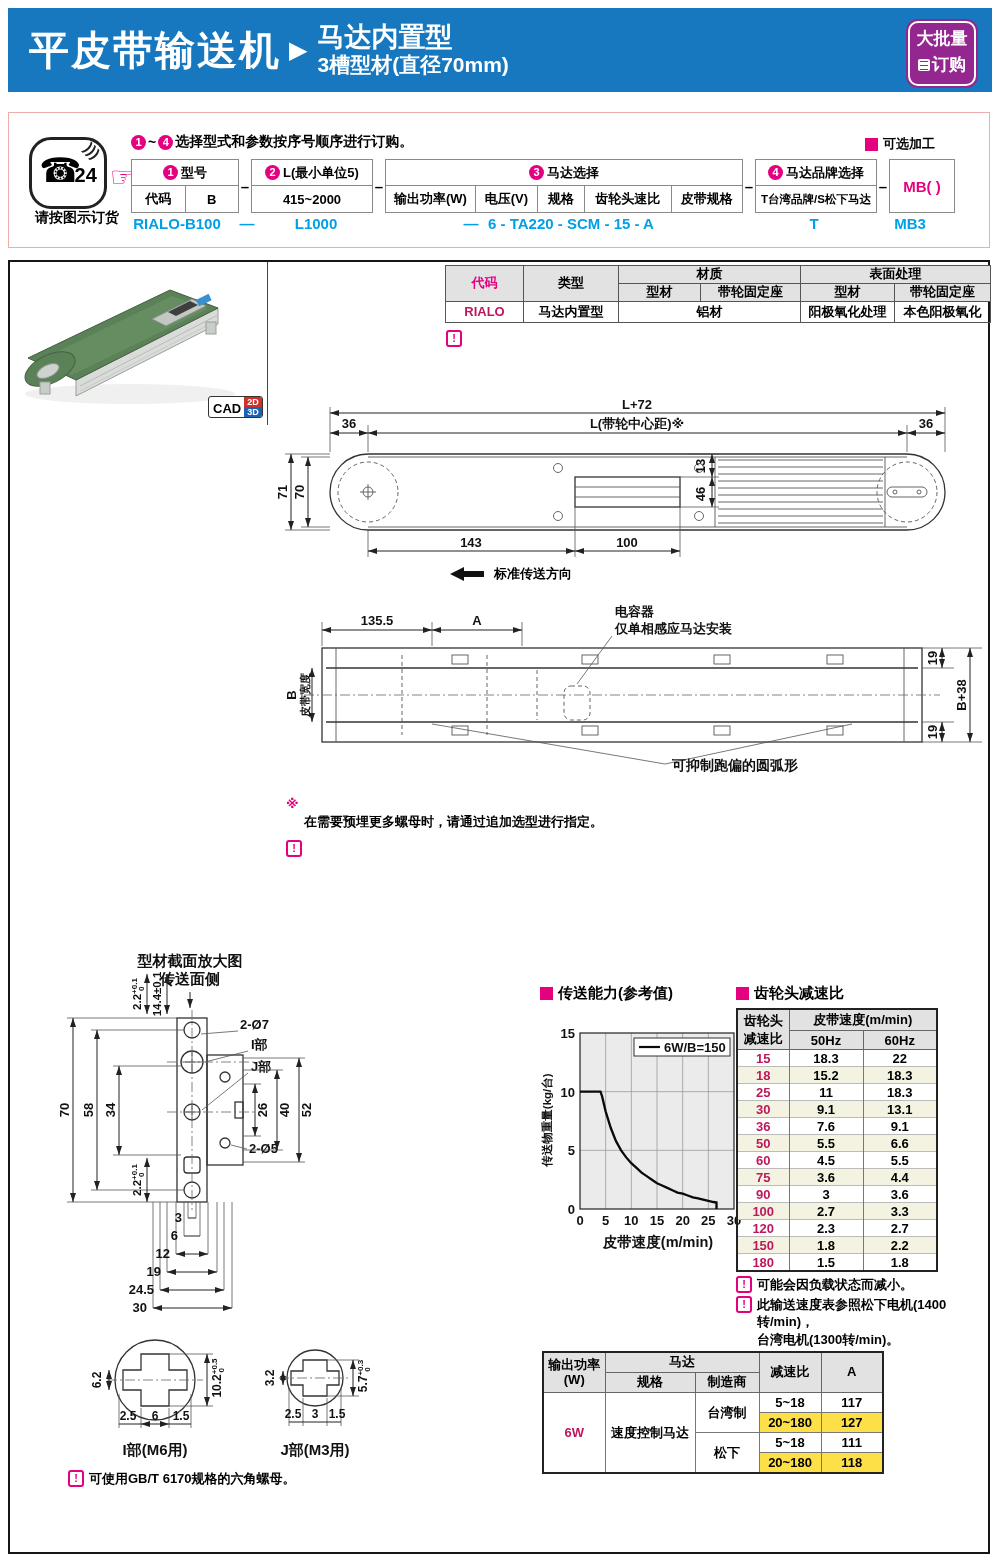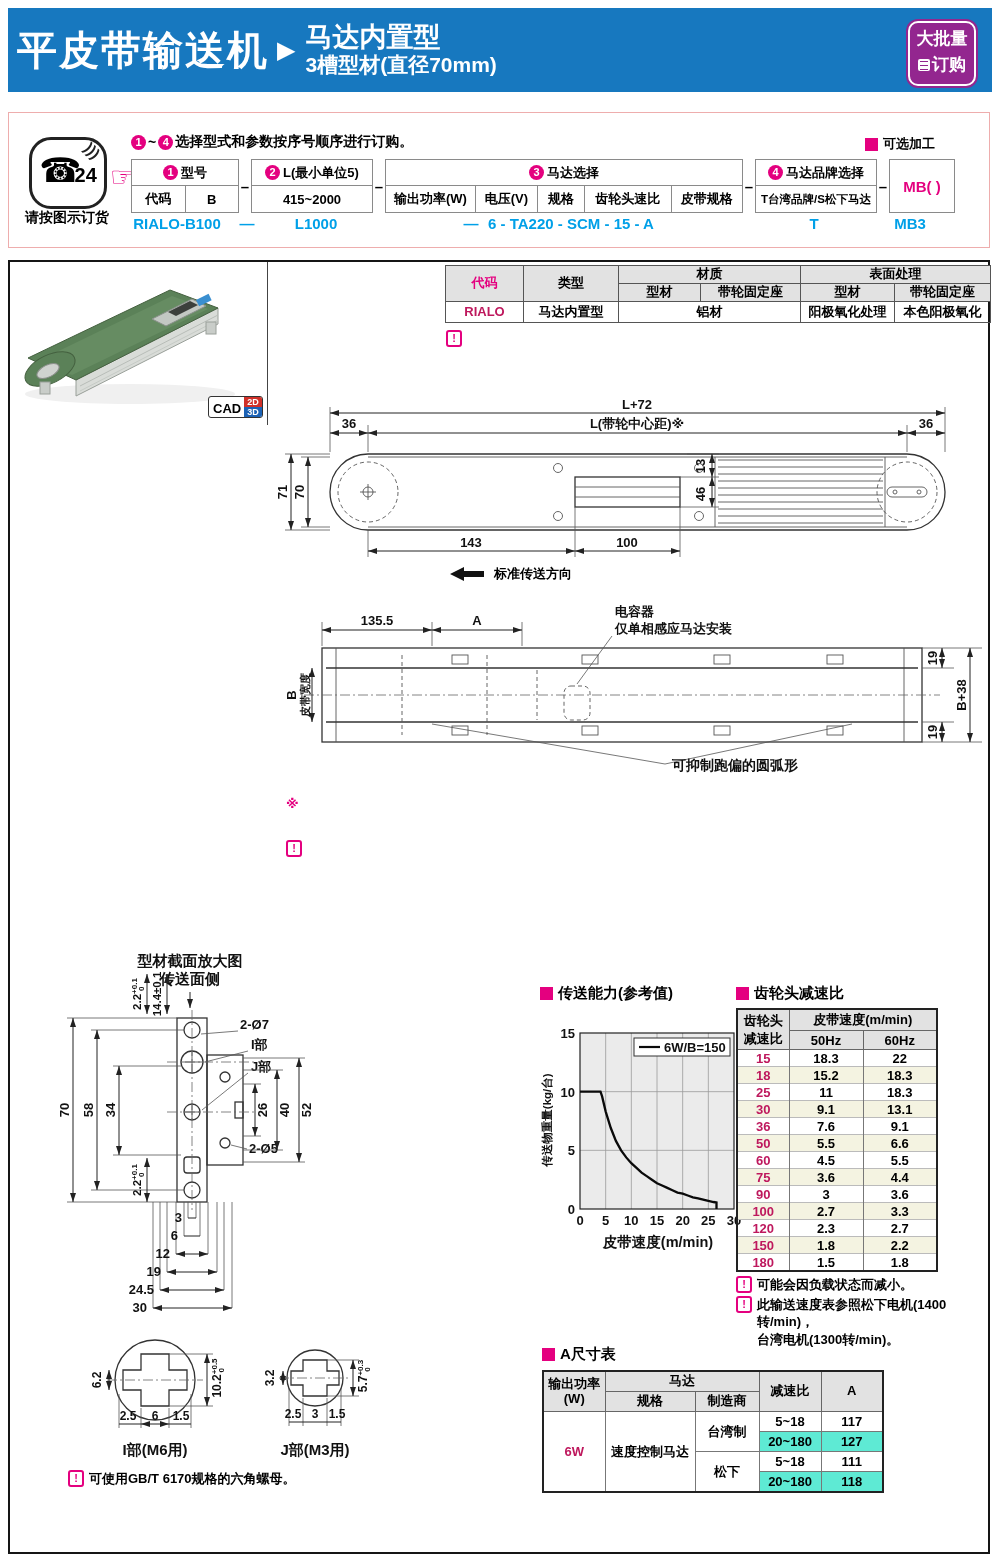"平皮带输送机" .hdr-title { margin-left: 9px -> 21px }
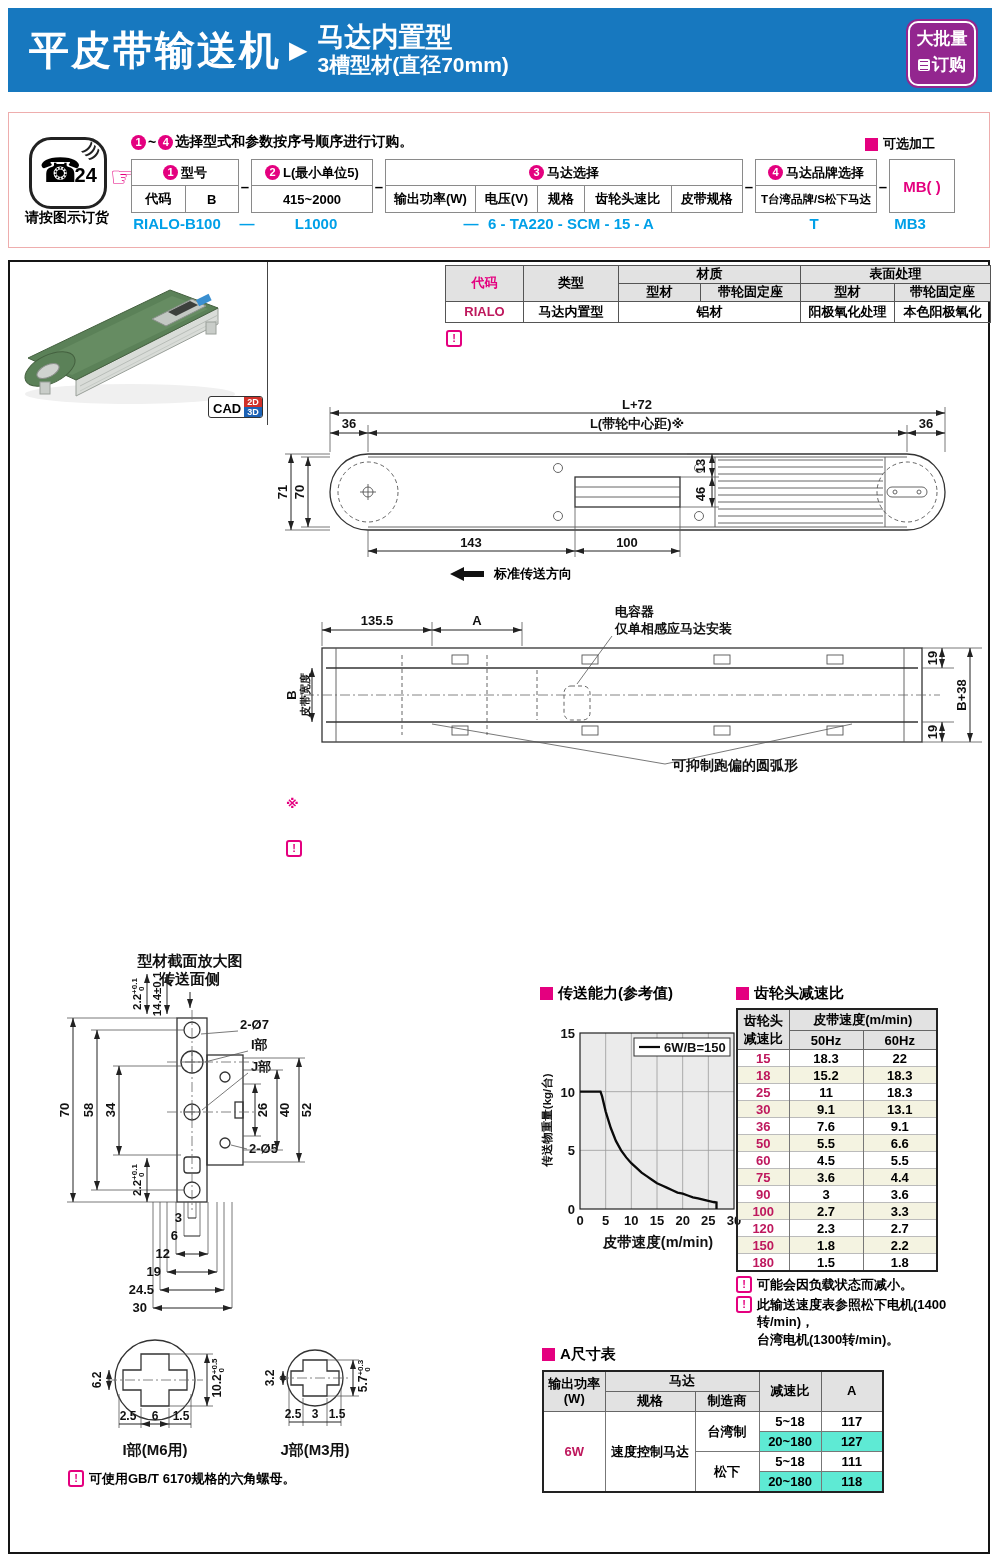"请按图示订货" .phone-cap { text-align: center -> right }
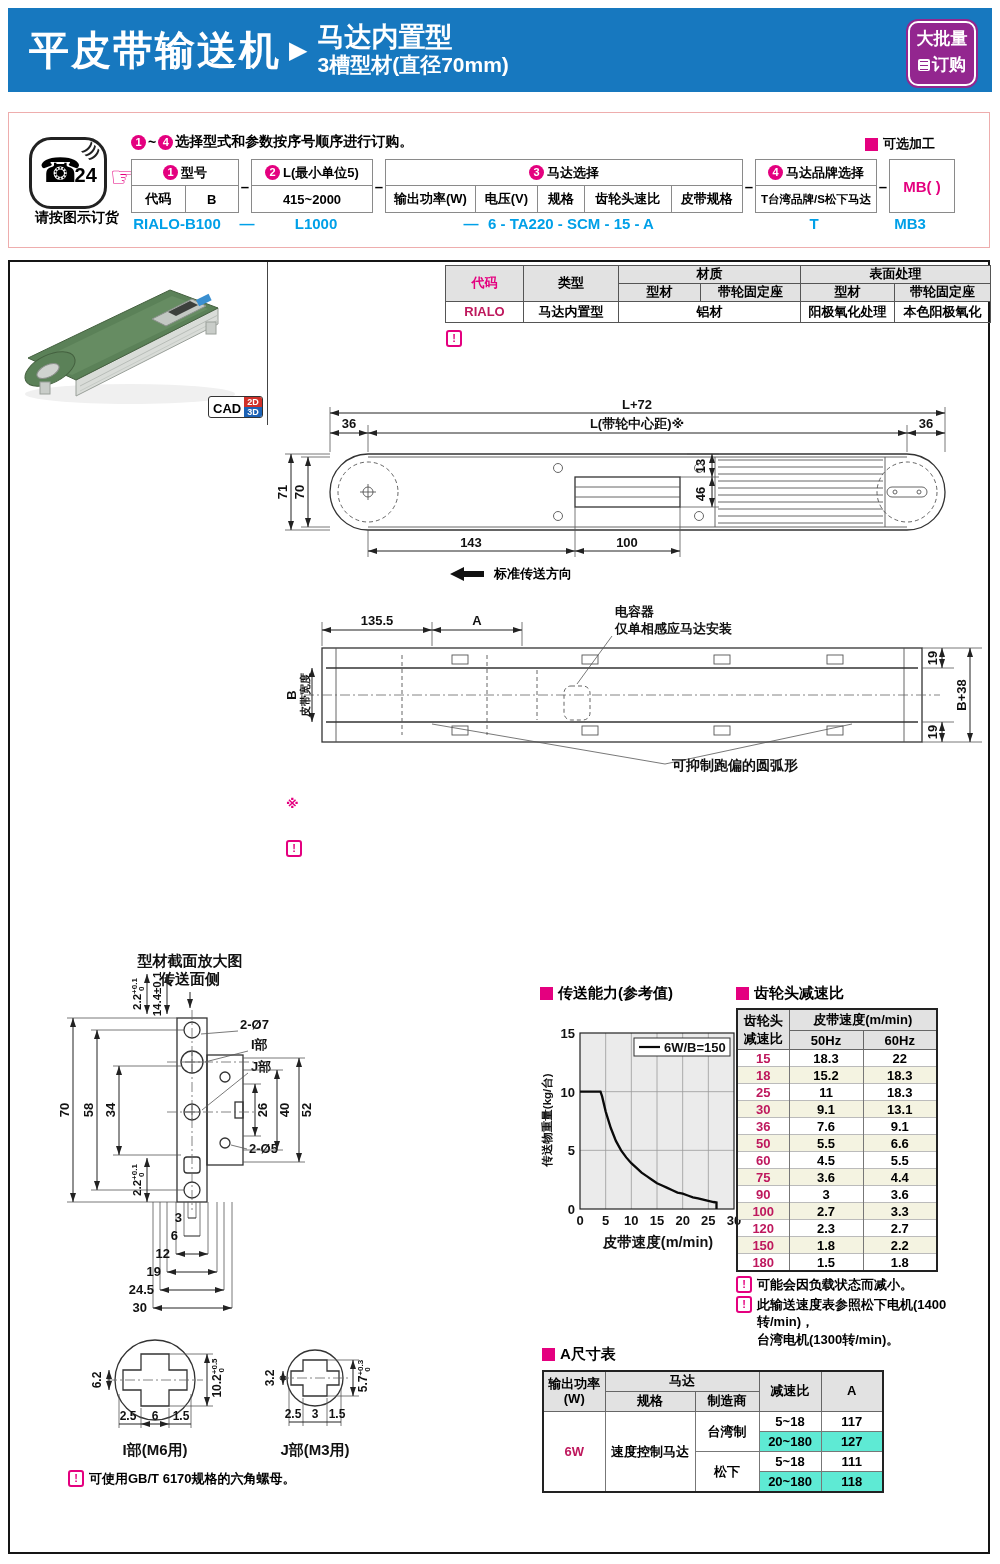"在需要预埋更多螺母时，请通过追加选型进行指定。" div.noteline { html: none -> <div>在需要预埋更多螺母时，请通过追加选型进行指定。</div> }
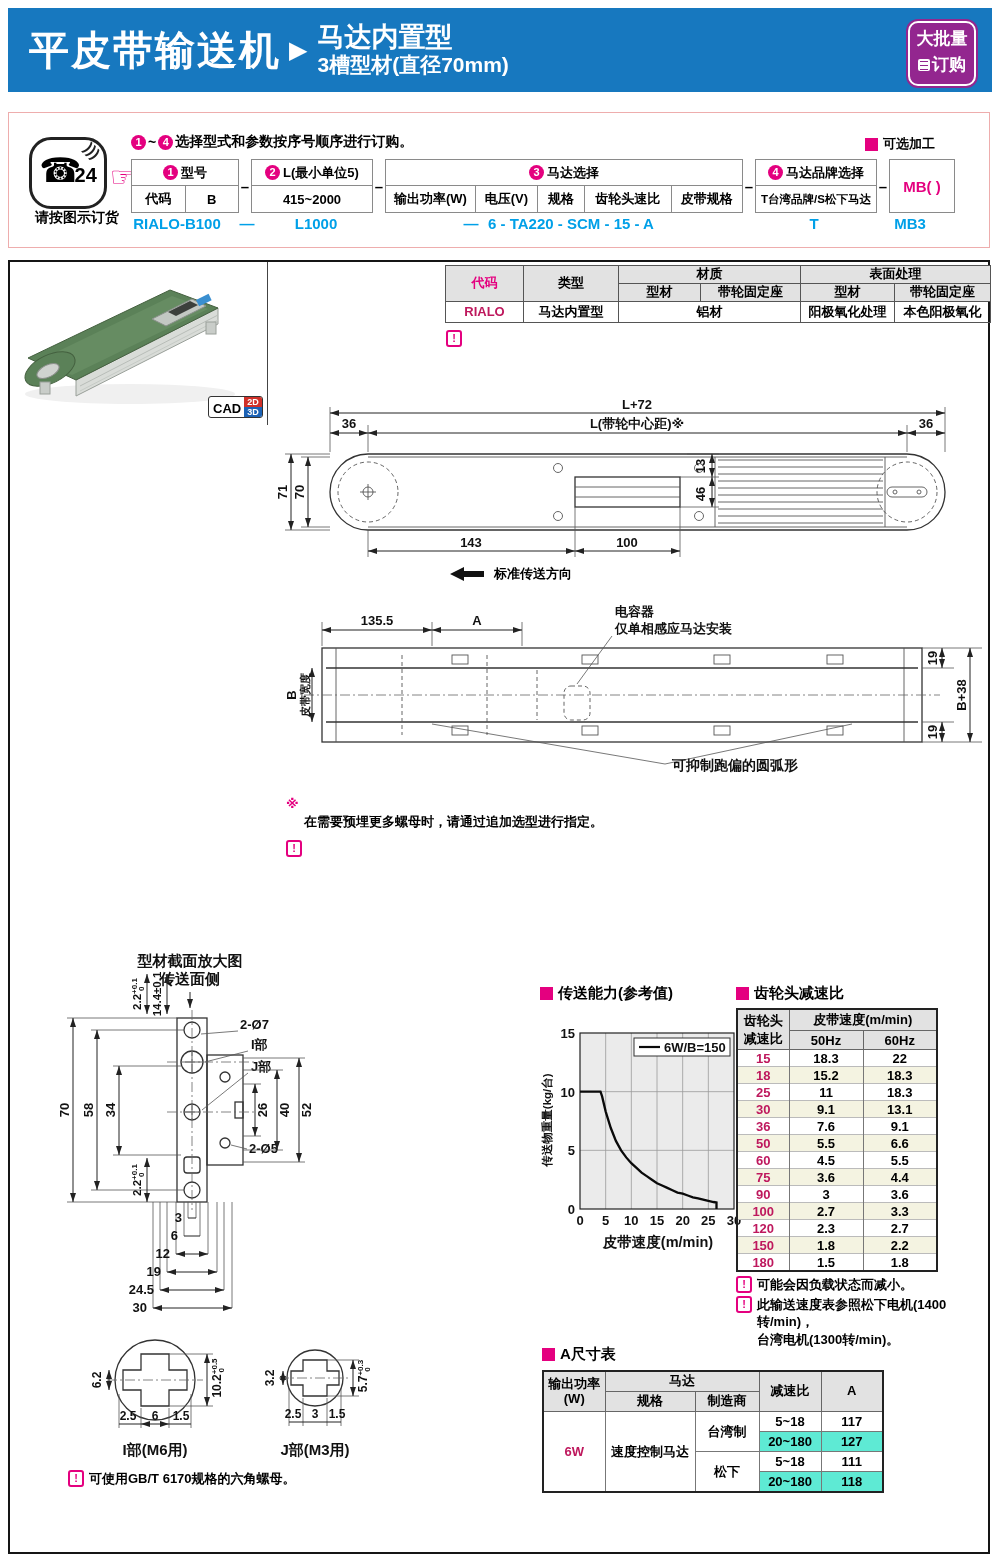"A尺寸表" div.sect-title { html: <div> <span></span> <span>A尺寸表</span> </div> -> none }
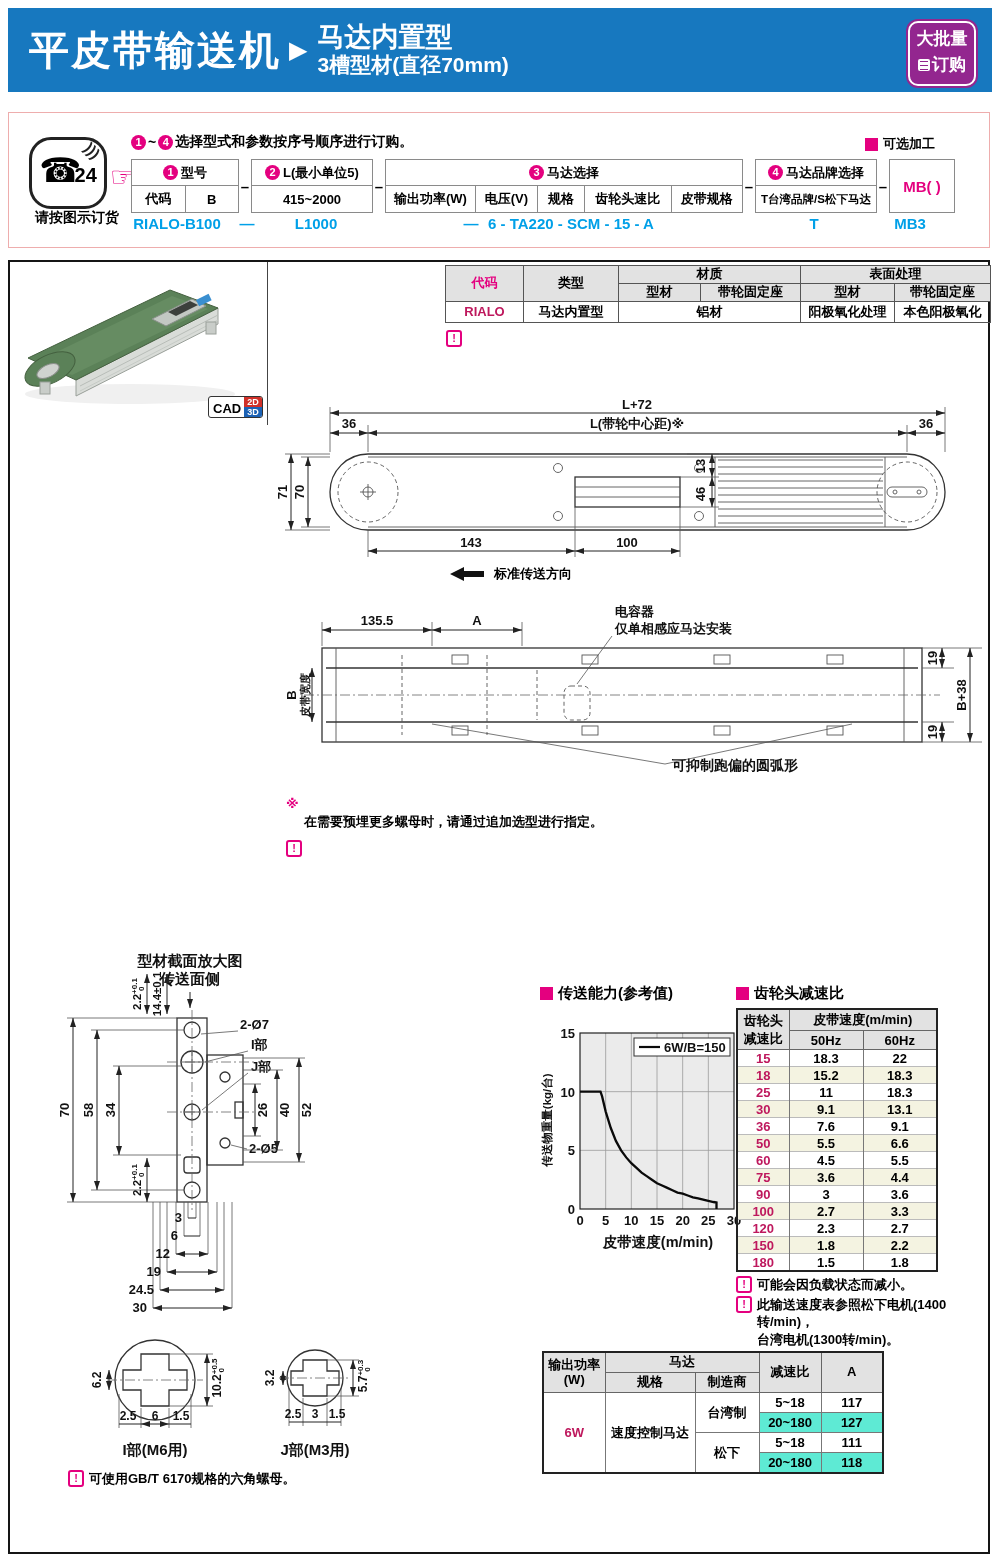"20~180" #atab tr.alt td.strip { background: #5eead4 -> #fde047 }
